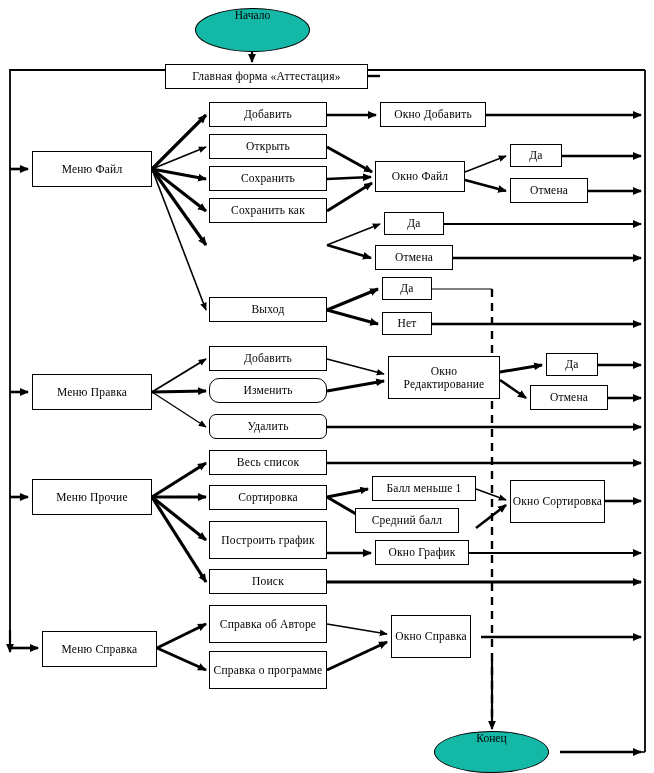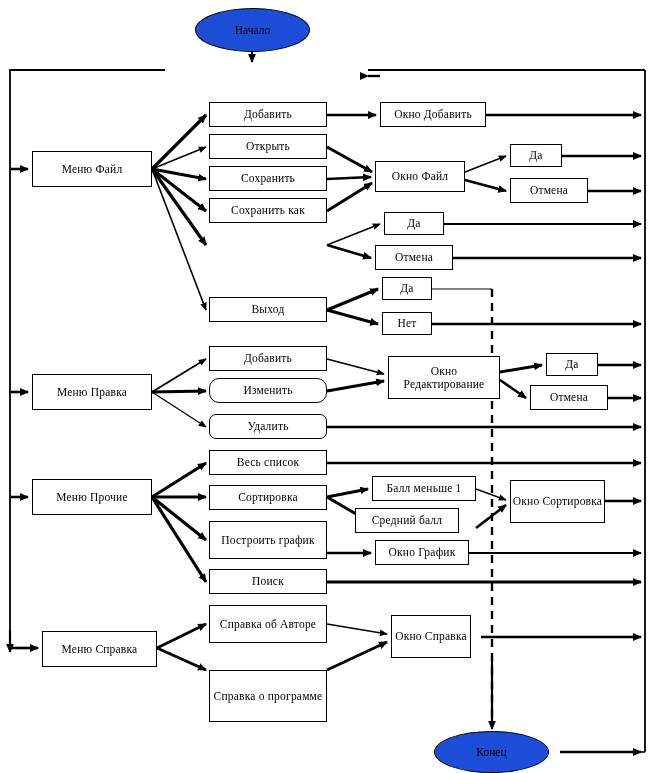"Начало" .term { align-items: center -> none; background: #1d4ed8 -> #14b8a6 }
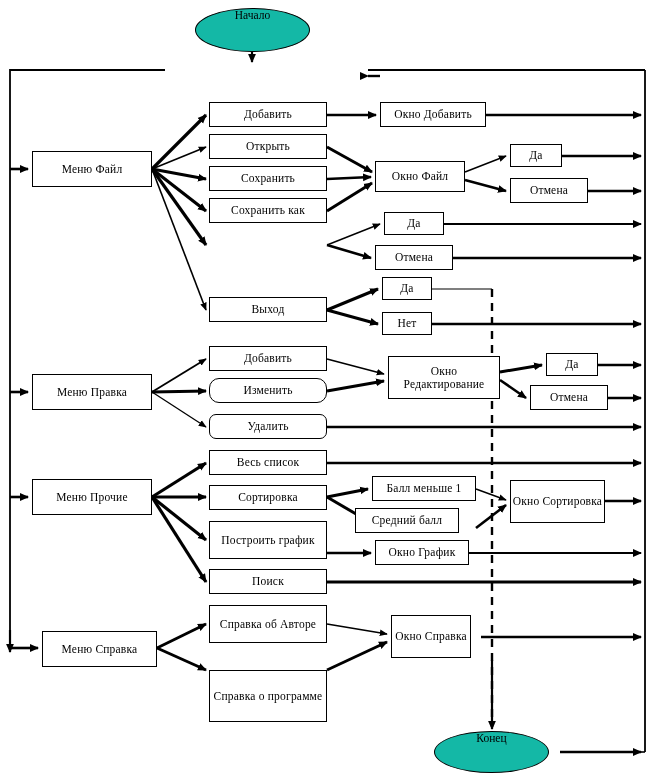"Главная форма «Аттестация»" div.node { html: none -> <div> <span>Главная форма «Аттестация»</span> </div> }
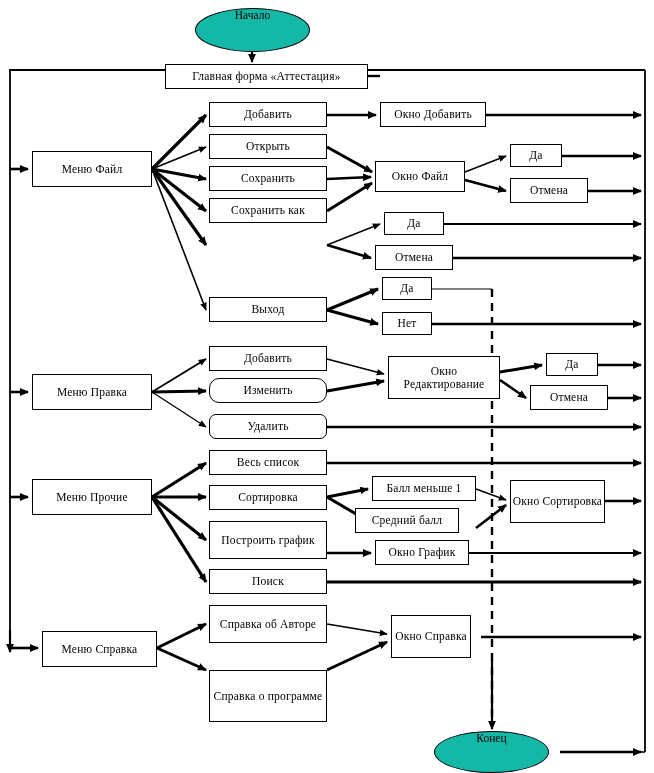"Справка о программе" div.node { height: 52px -> 38px; top: 670px -> 651px }
